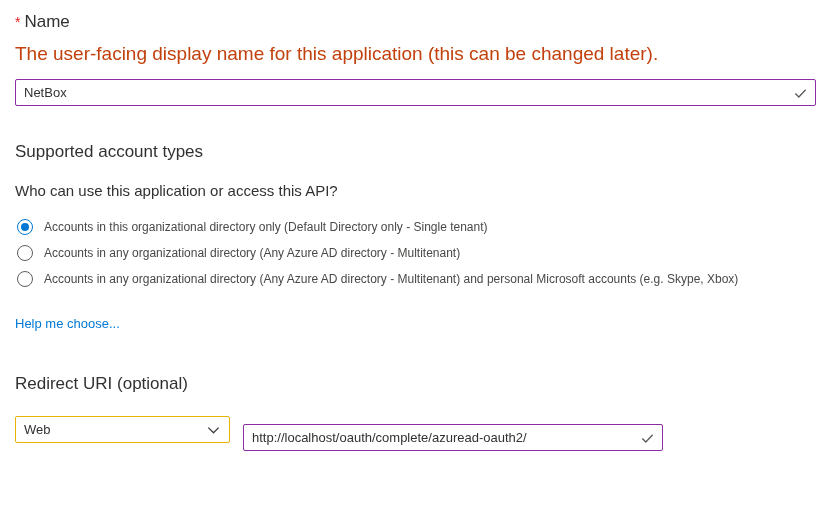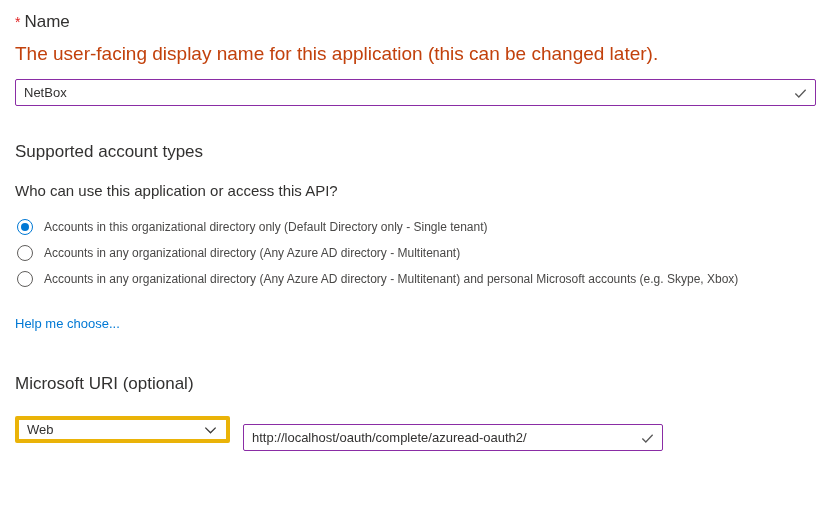"Microsoft URI (optional)" h2.section-title { text: Microsoft -> Redirect }
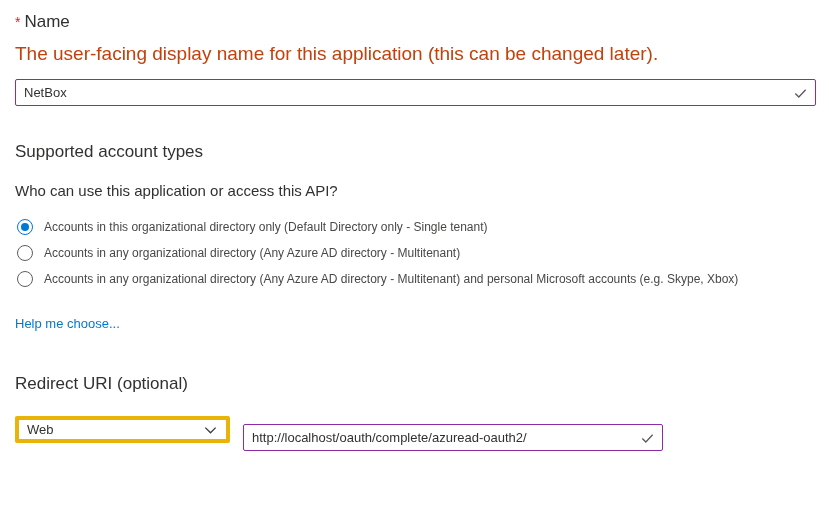"Web" .platform-select { border: 4px solid #eab308 -> 1px solid #eab308 }
